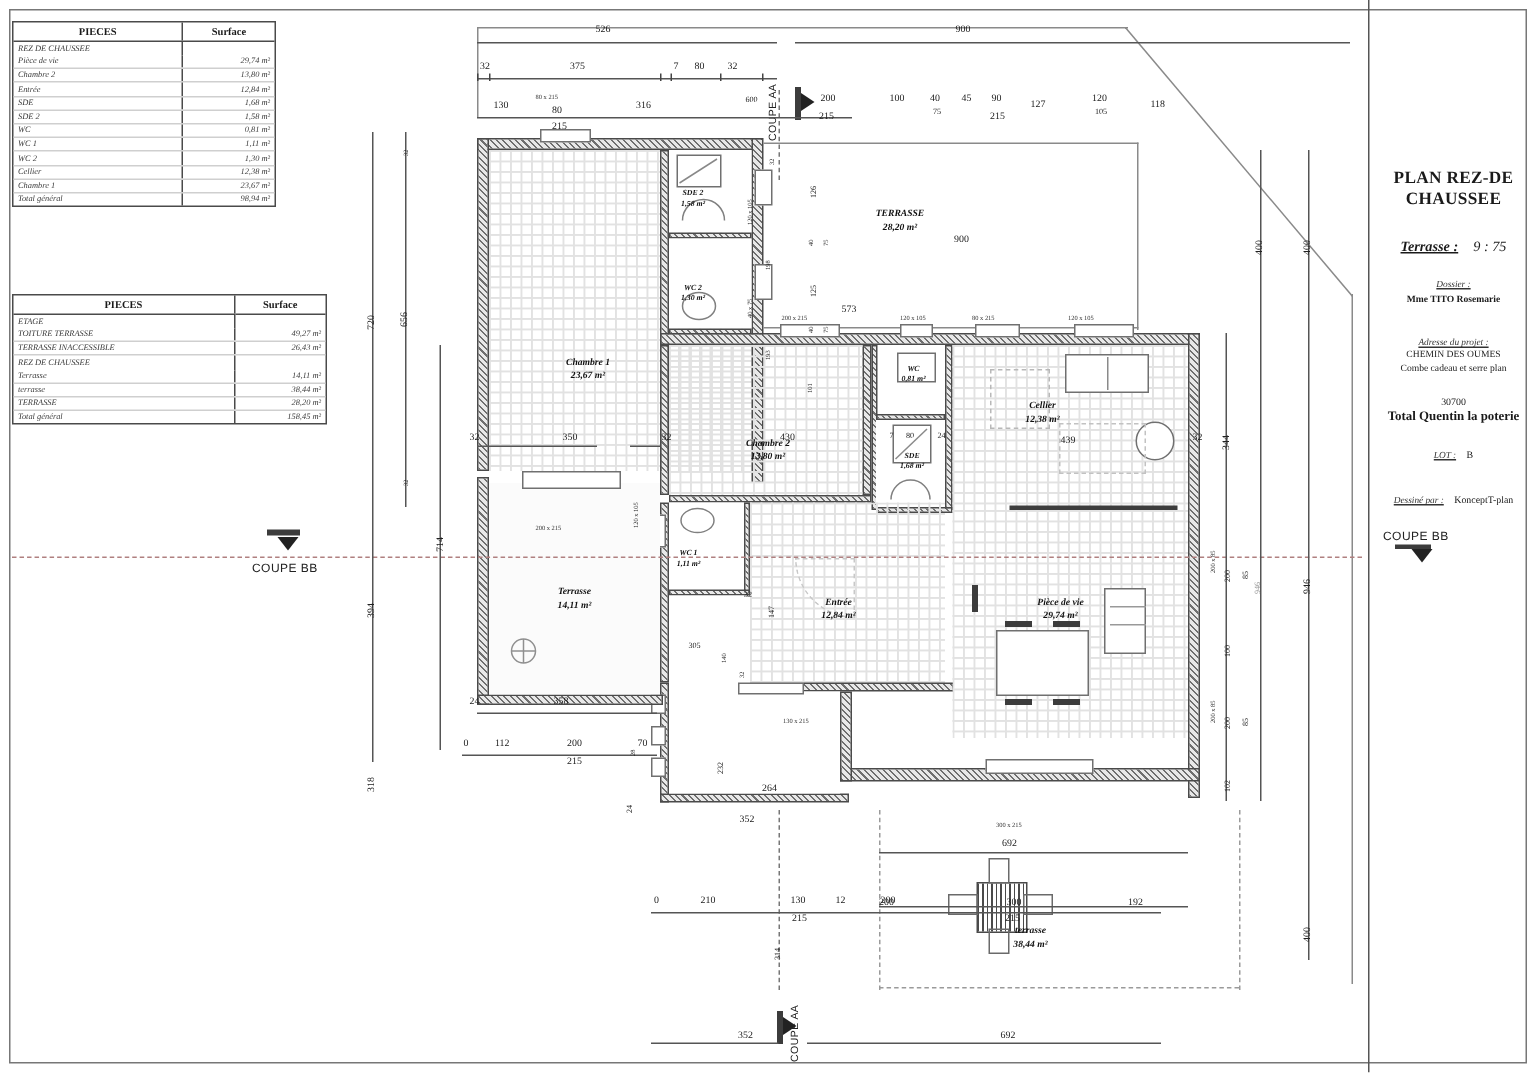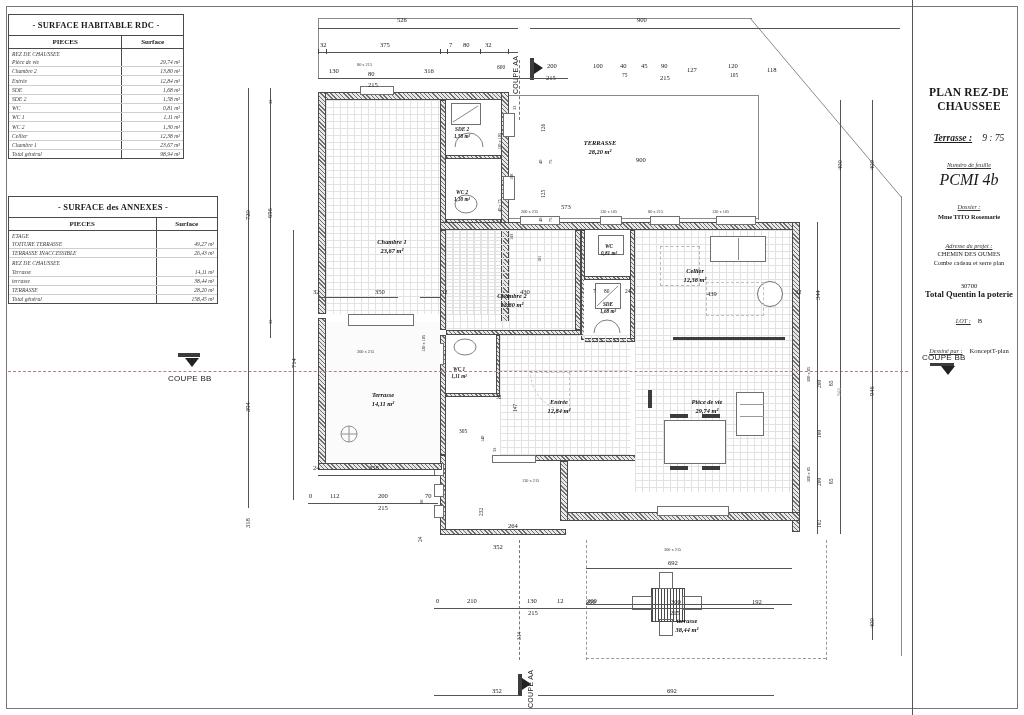"- SURFACE HABITABLE RDC -" div.ttl { html: <div>- SURFACE HABITABLE RDC -</div> -> none }
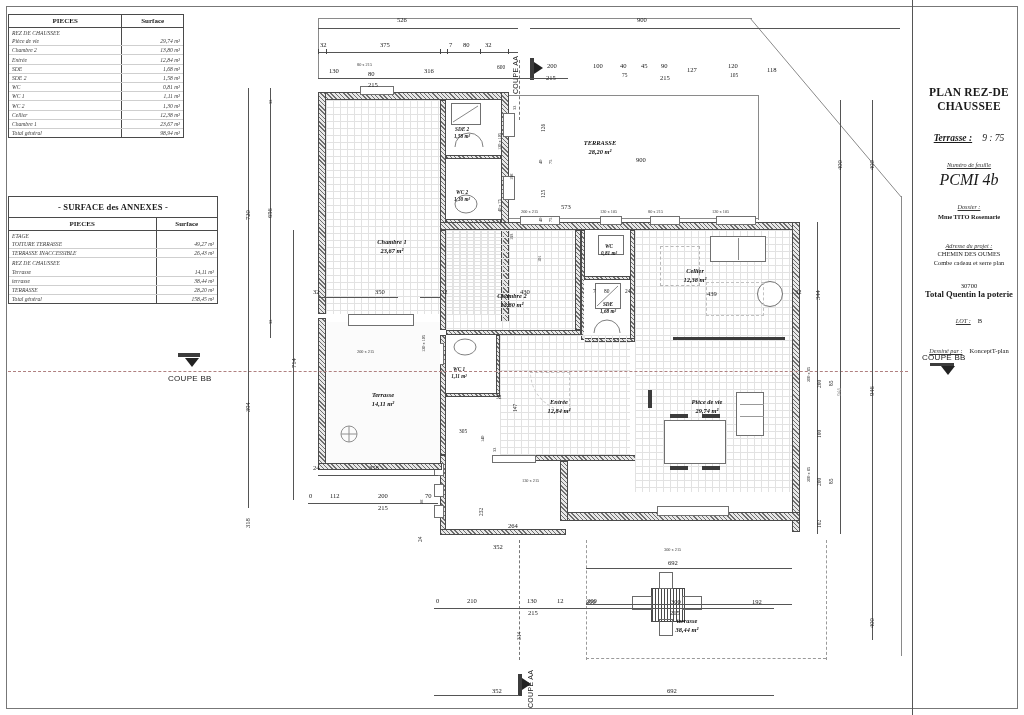"PLAN REZ-DE CHAUSSEE" .tb .t1 { margin-top: 85px -> 112px }
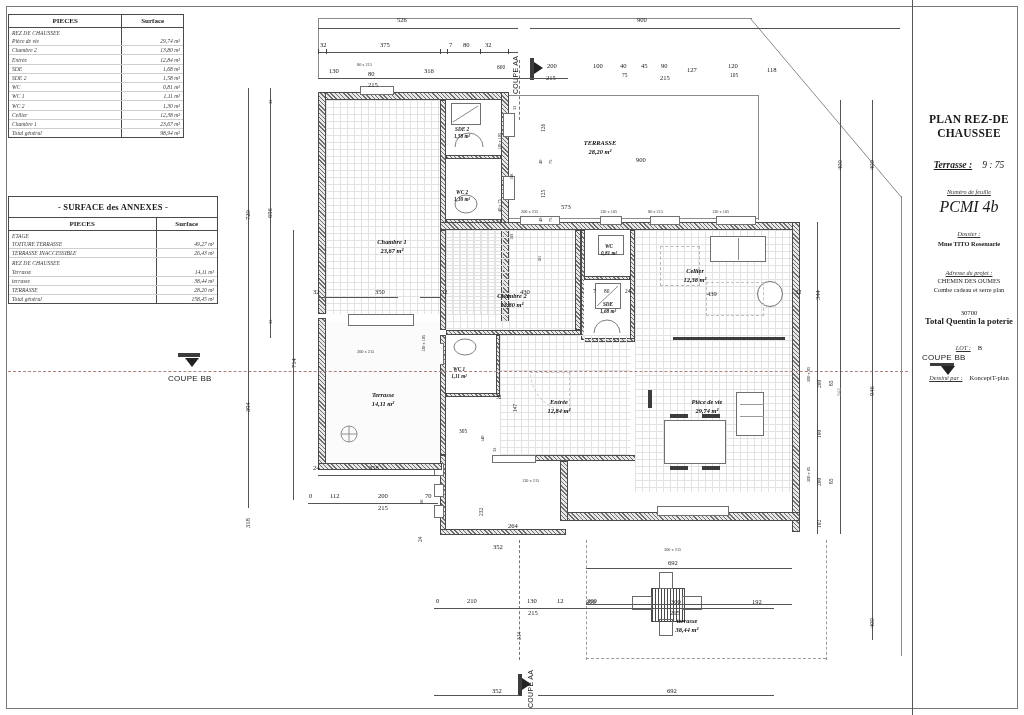"- SURFACE des ANNEXES -" div.ttl { html: <div>- SURFACE des ANNEXES -</div> -> none }
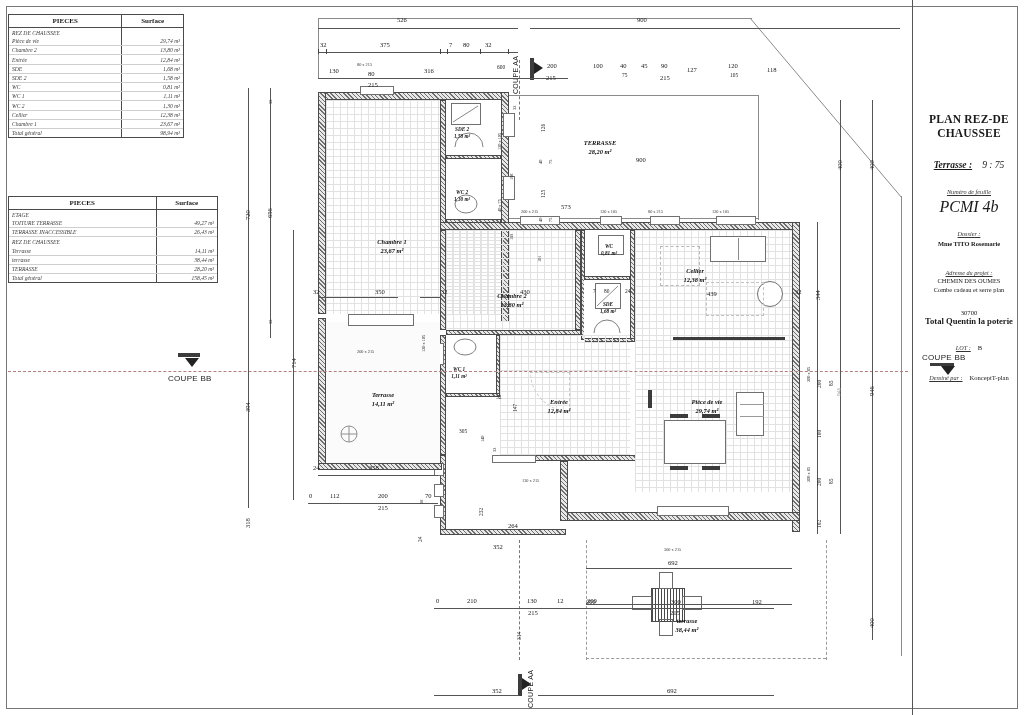"PCMI 4b" div.row { html: <div> <div>Numéro de feuille</div> <div>PCMI 4b</div> </div> -> none }
